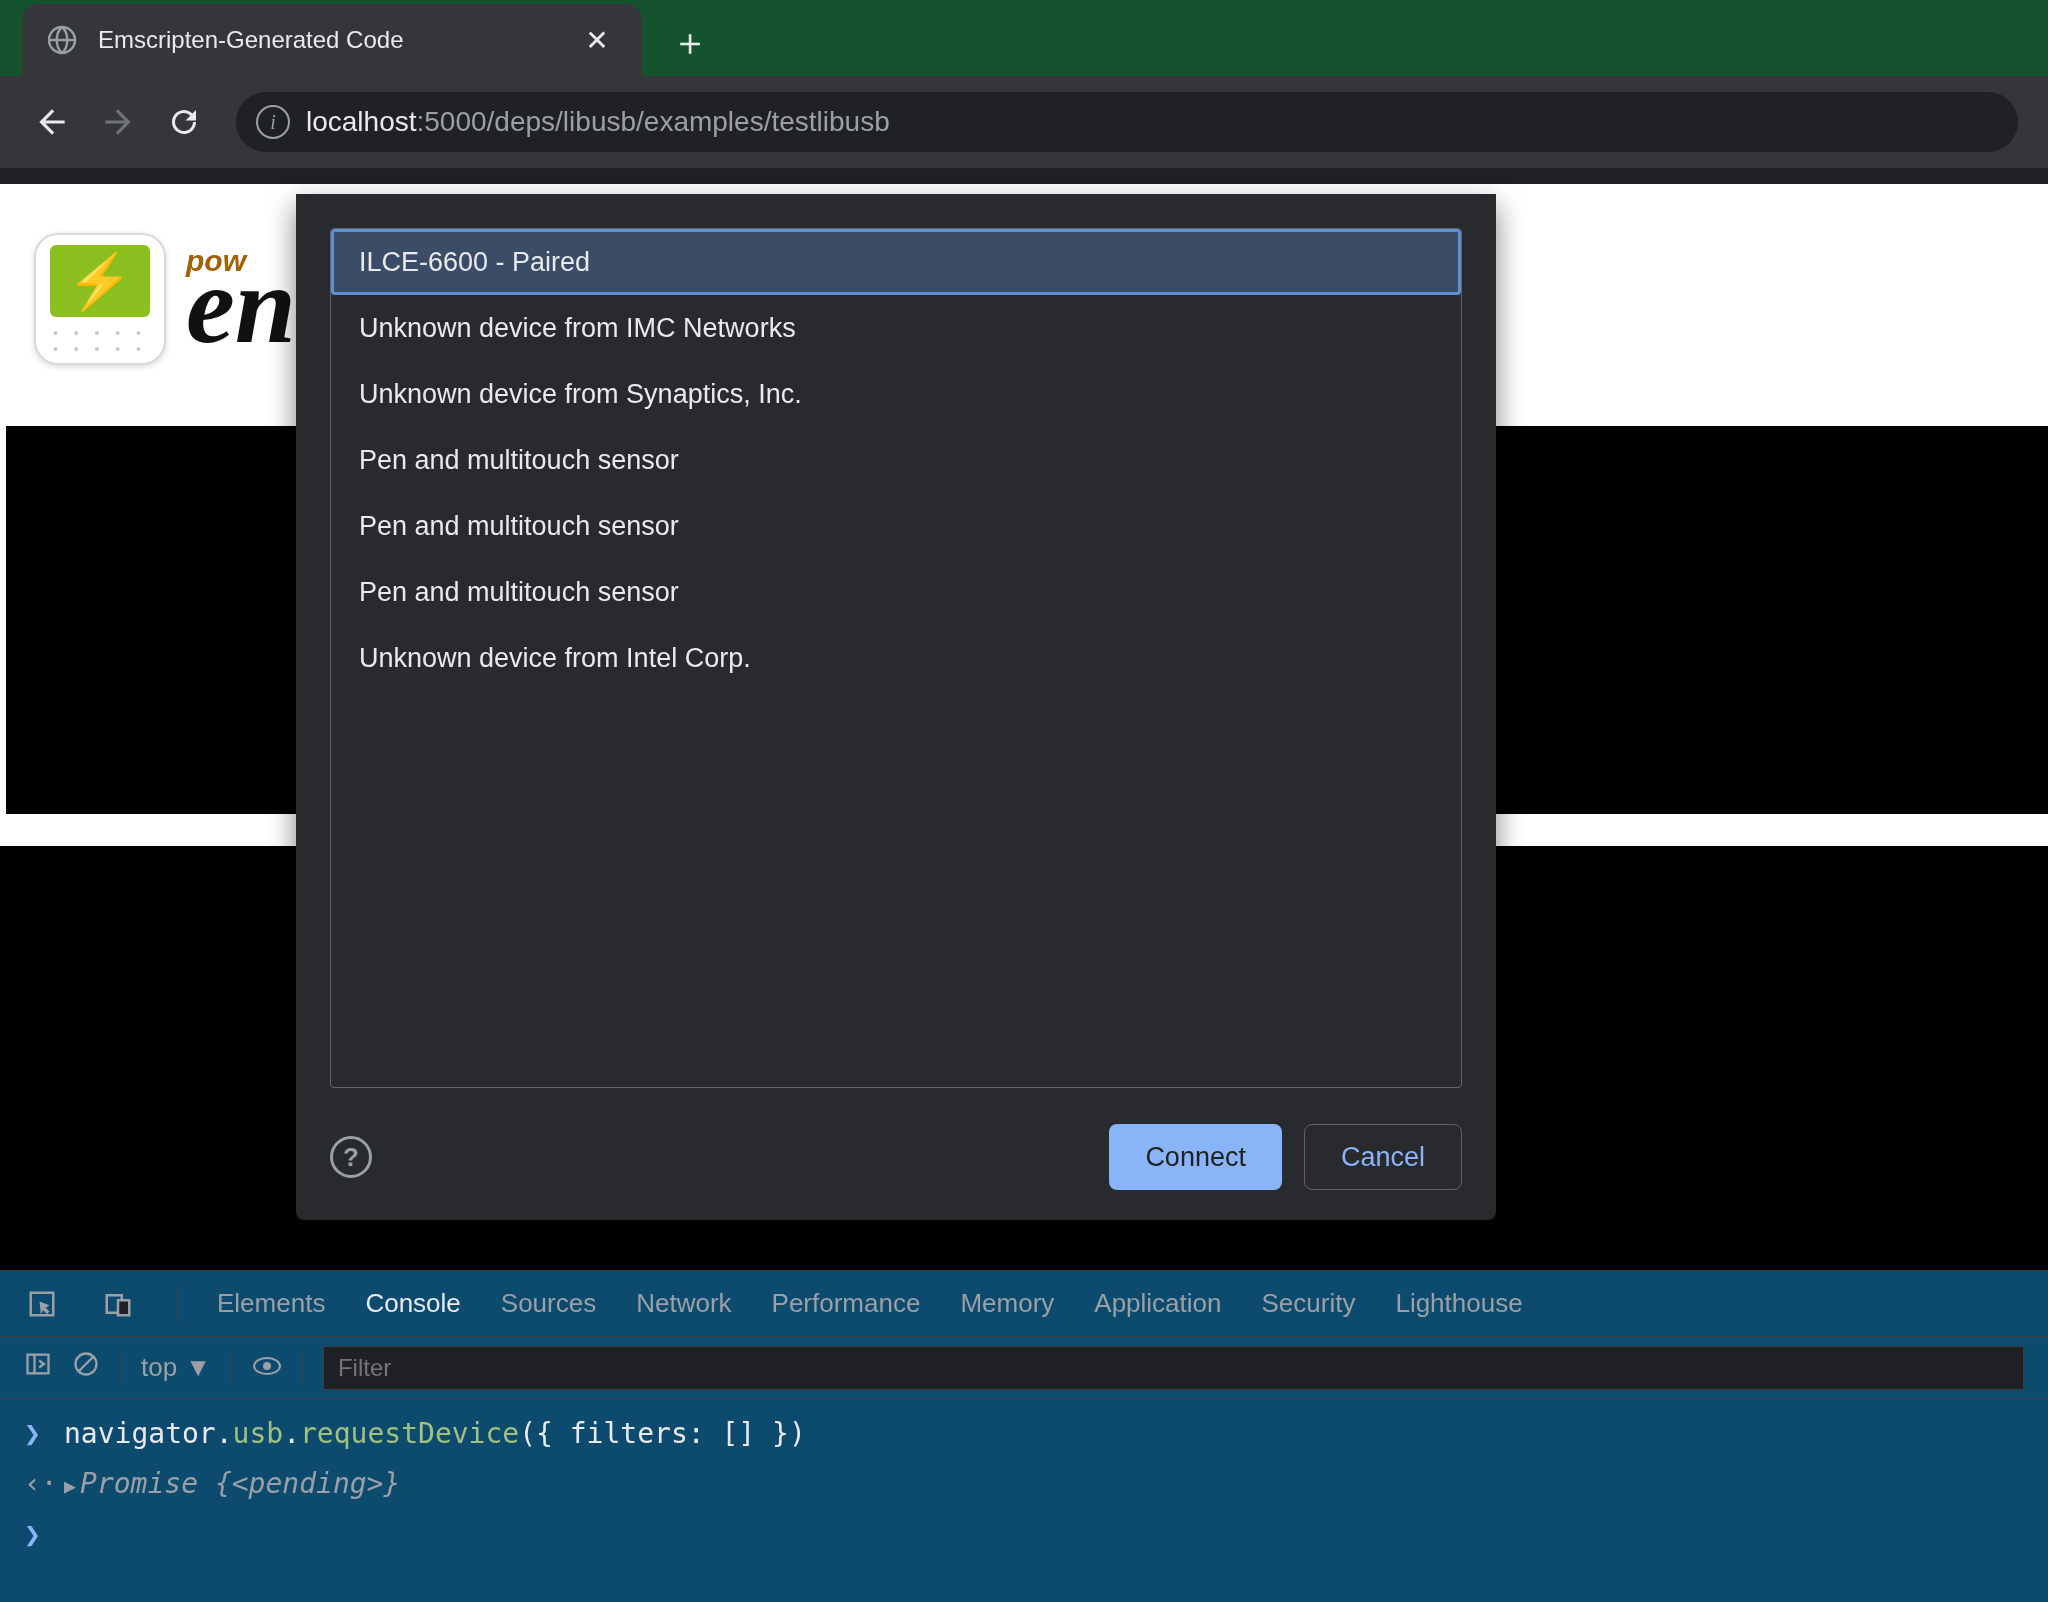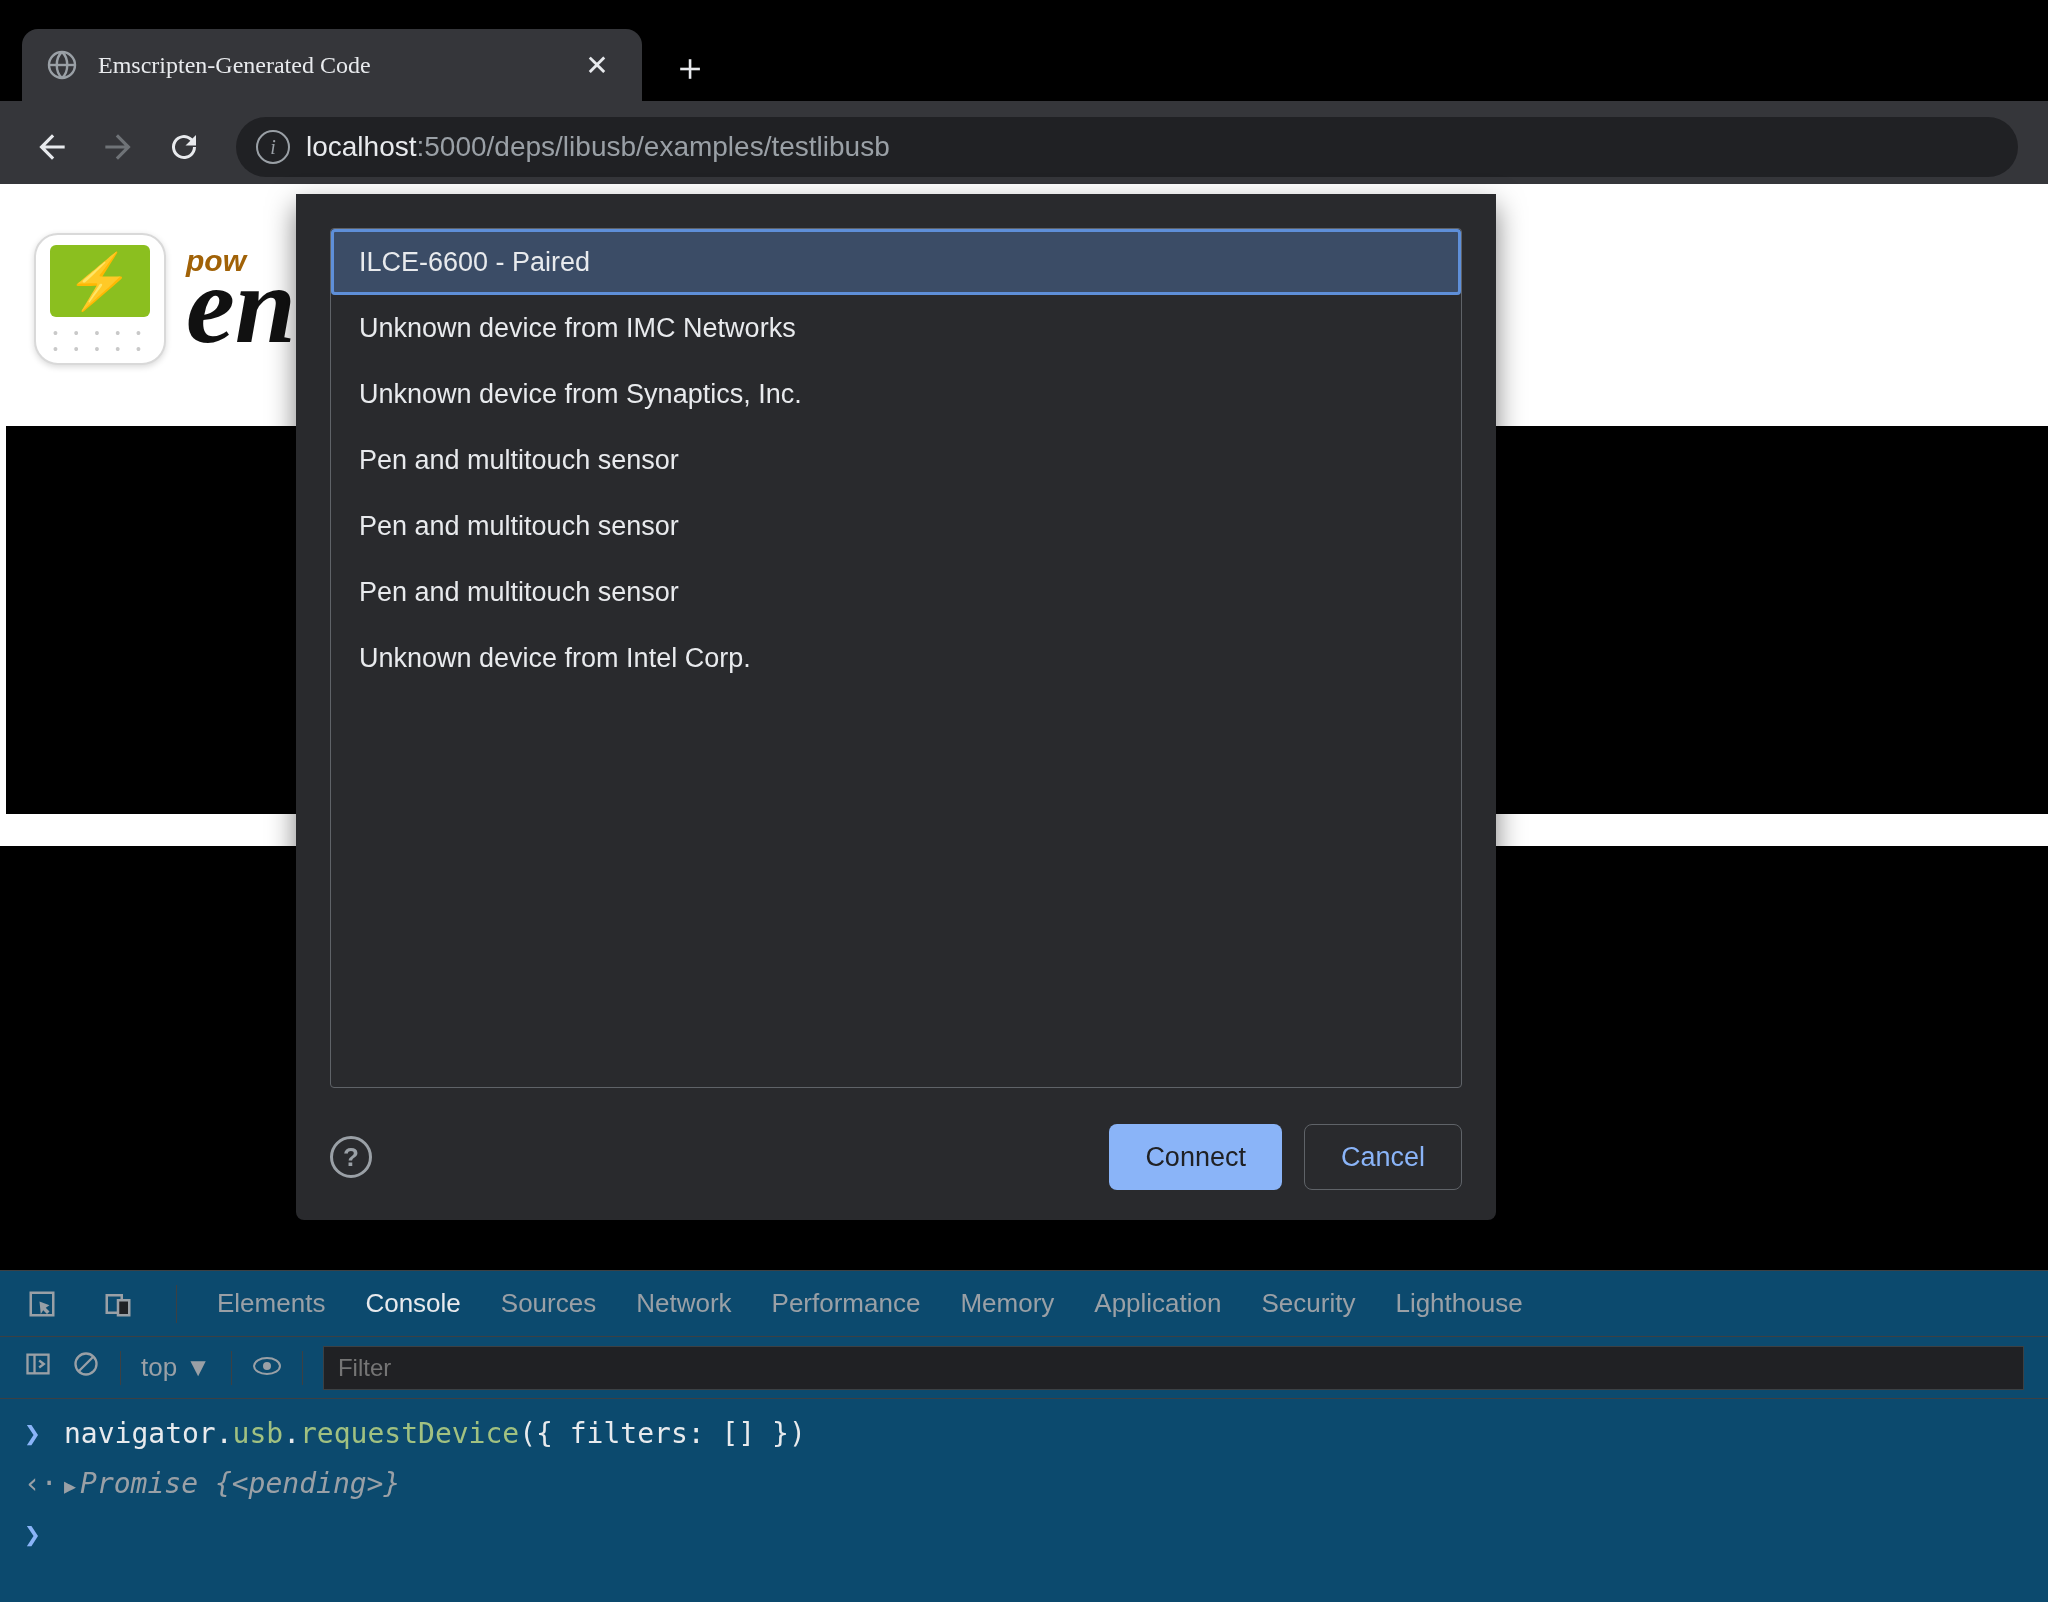"Emscripten-Generated Code" .tabstrip { background: #000000 -> #14532d; font-family: Liberation Serif, serif -> none; height: 101px -> 76px }
